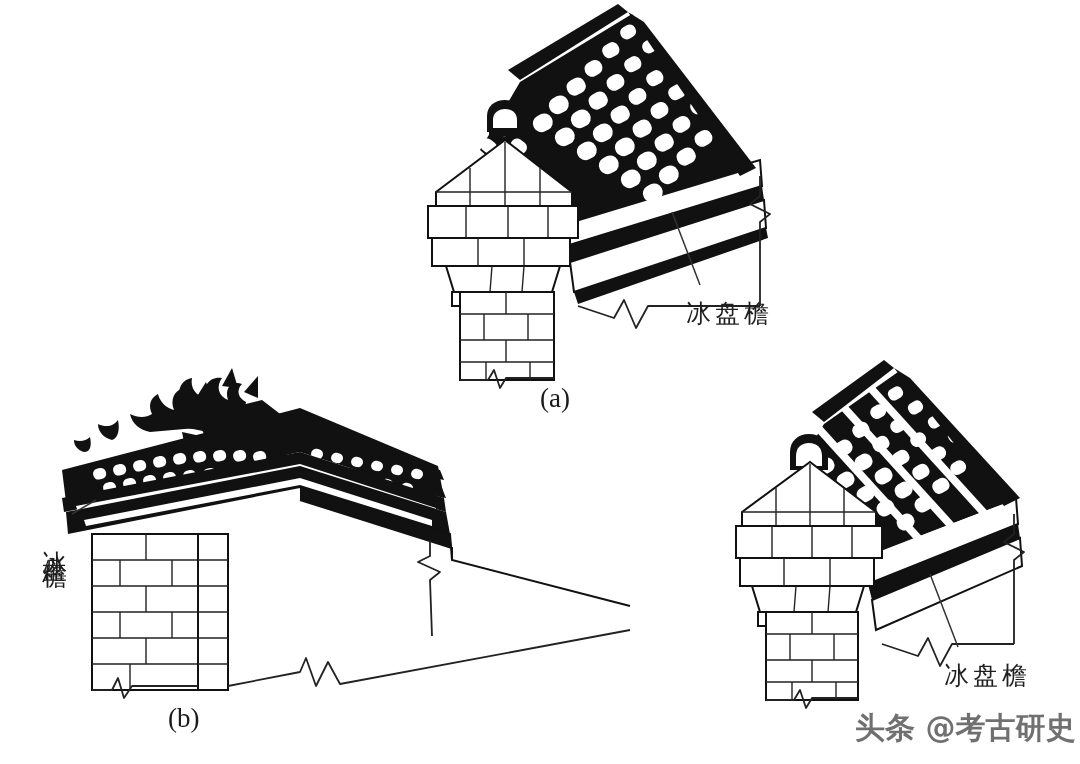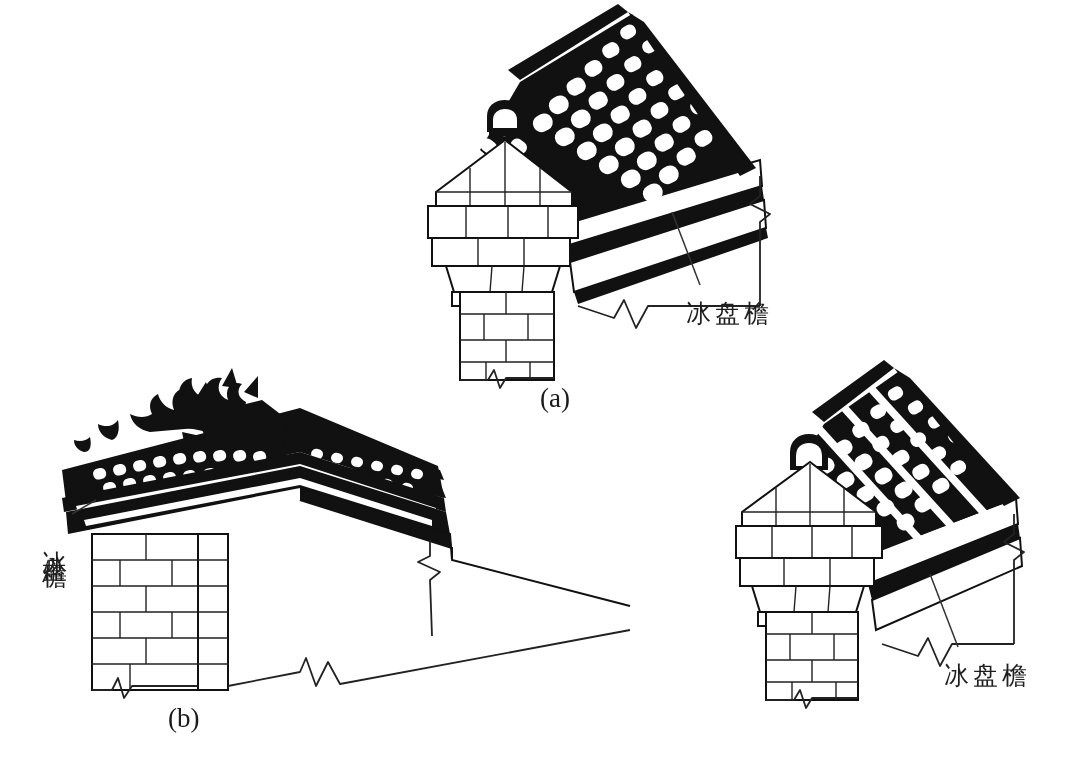"头条 @考古研史" div.wm { html: none -> <div>头条 @考古研史</div> }
